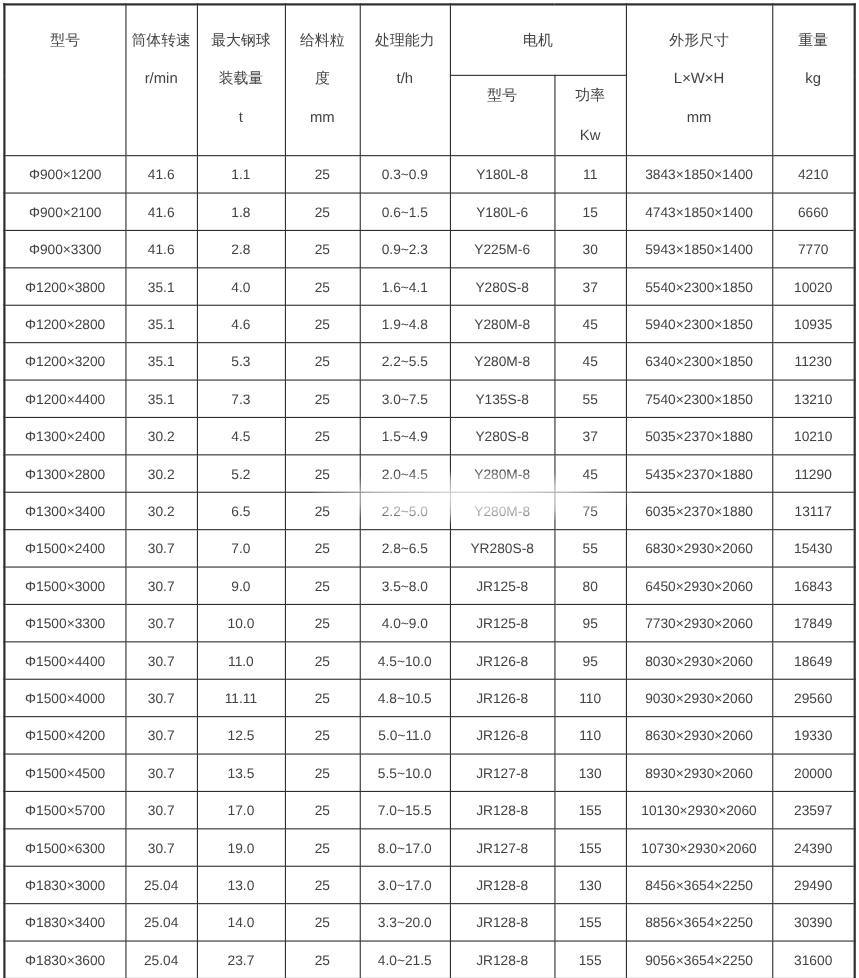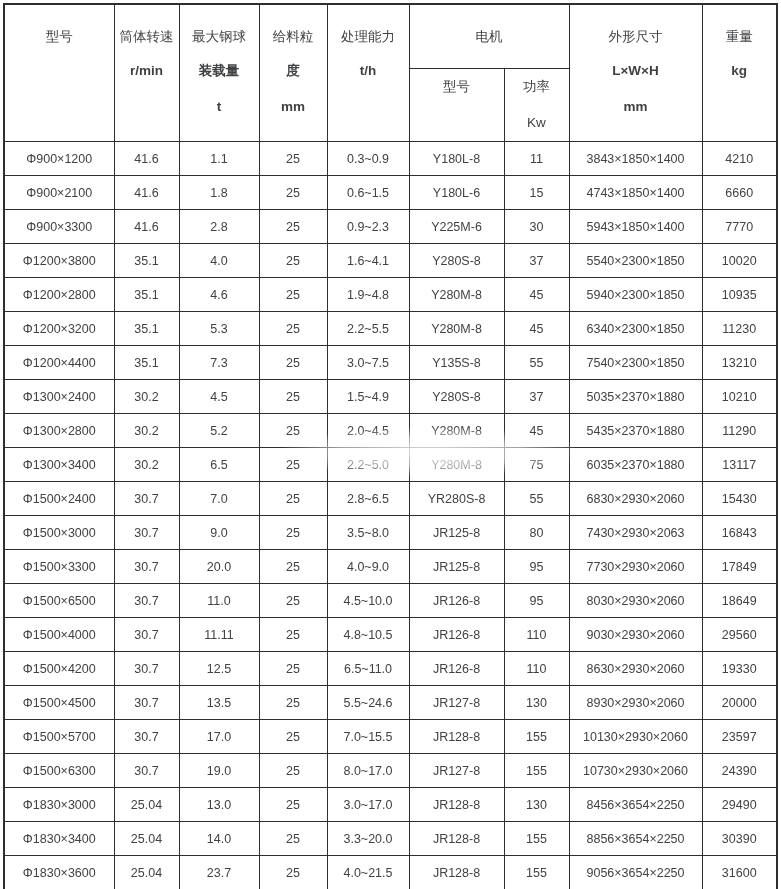"r/min" .hl .hline + .hline { font-weight: bold -> none }
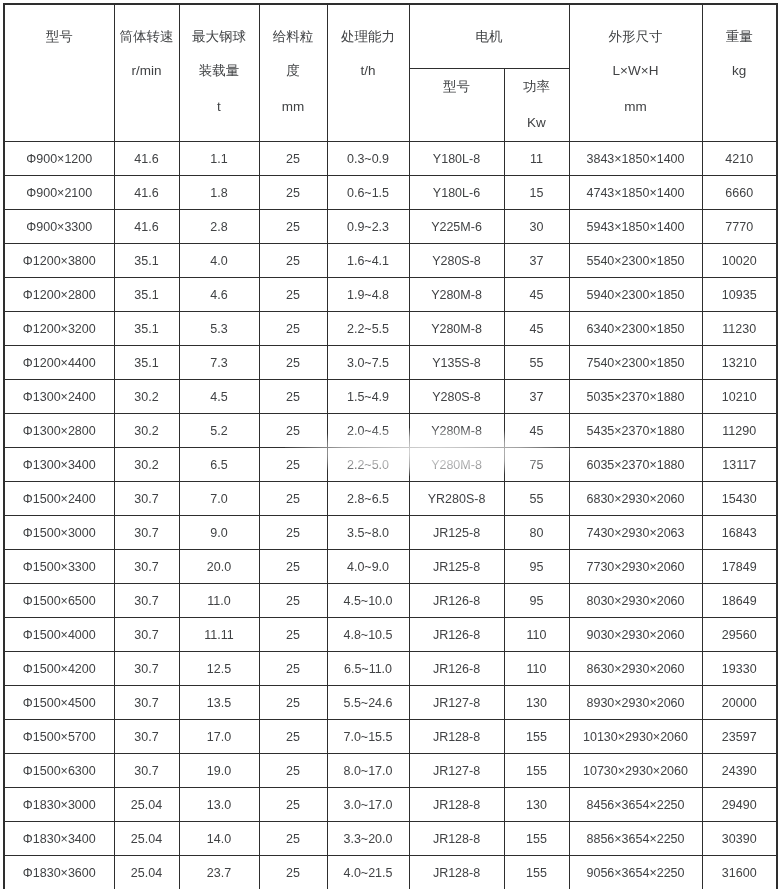"7430×2930×2063" td { text: 7430×2930×2063 -> 6450×2930×2060 }
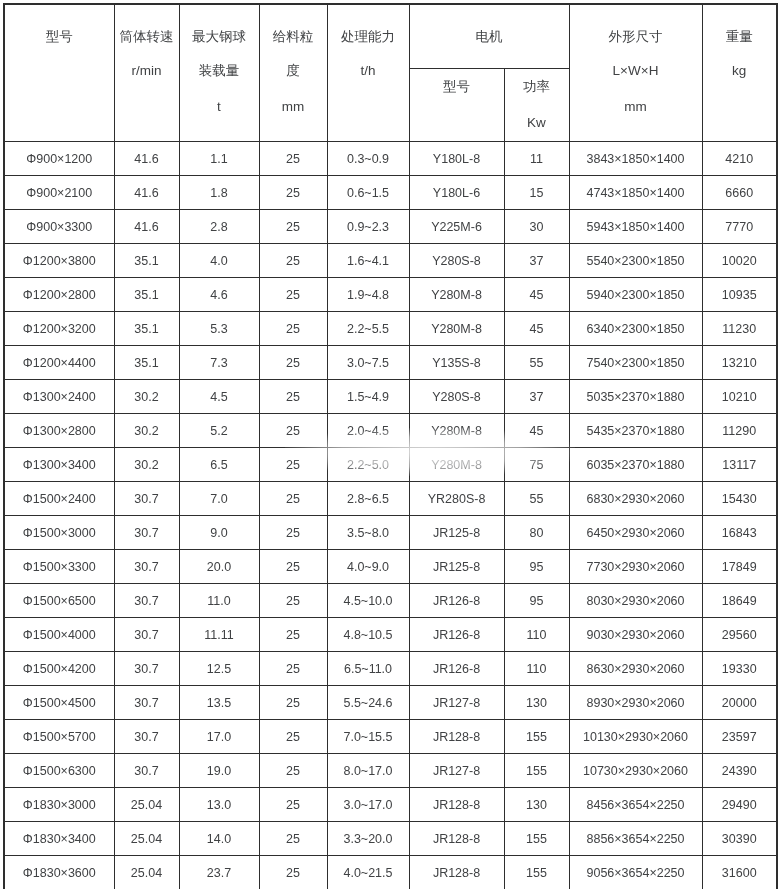"20.0" td { text: 20.0 -> 10.0 }
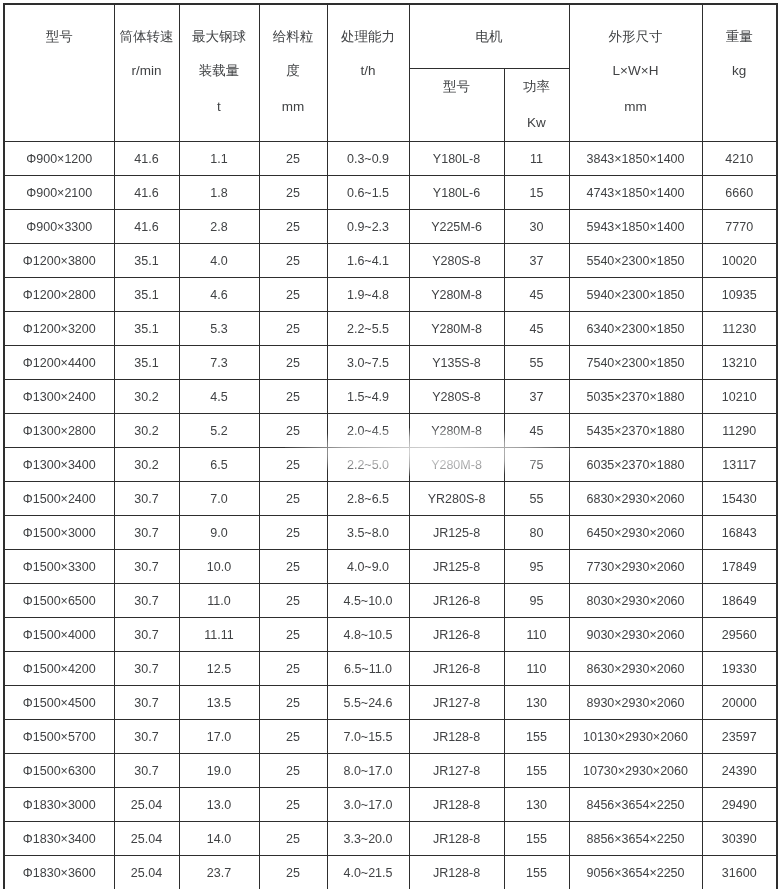"Φ1500×6500" td { text: 6500 -> 4400 }
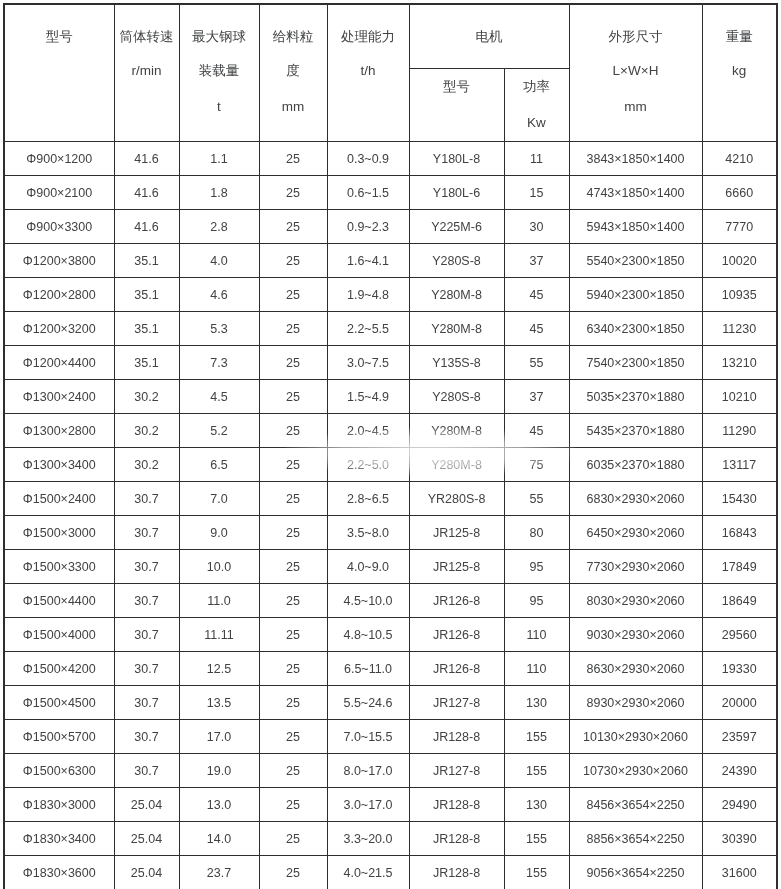"6.5~11.0" td { text: 6.5 -> 5.0 }
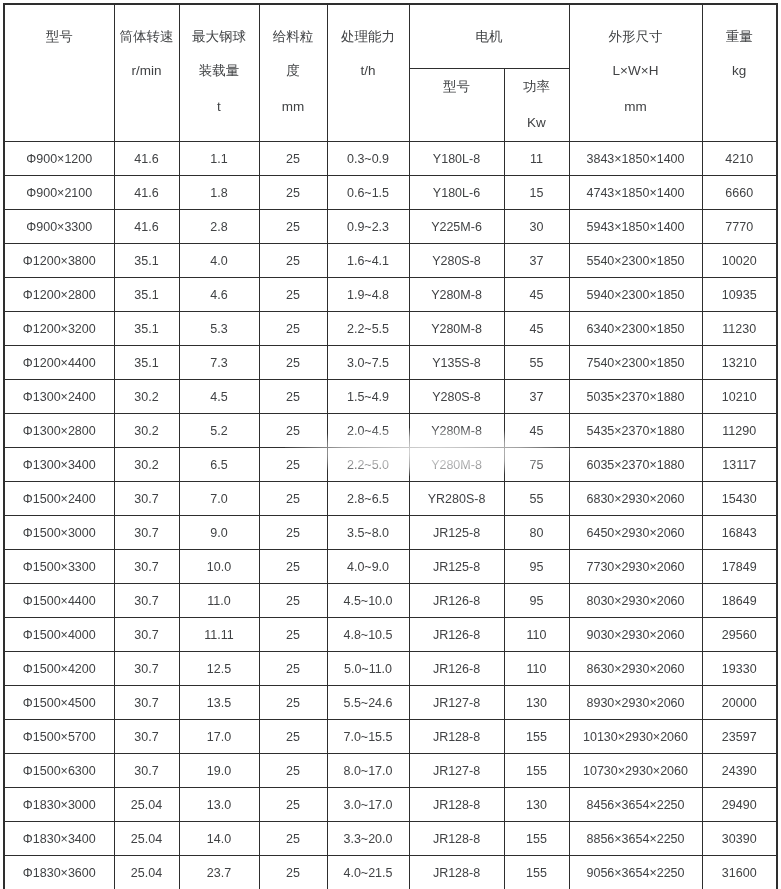"5.5~24.6" td { text: 24.6 -> 10.0 }
